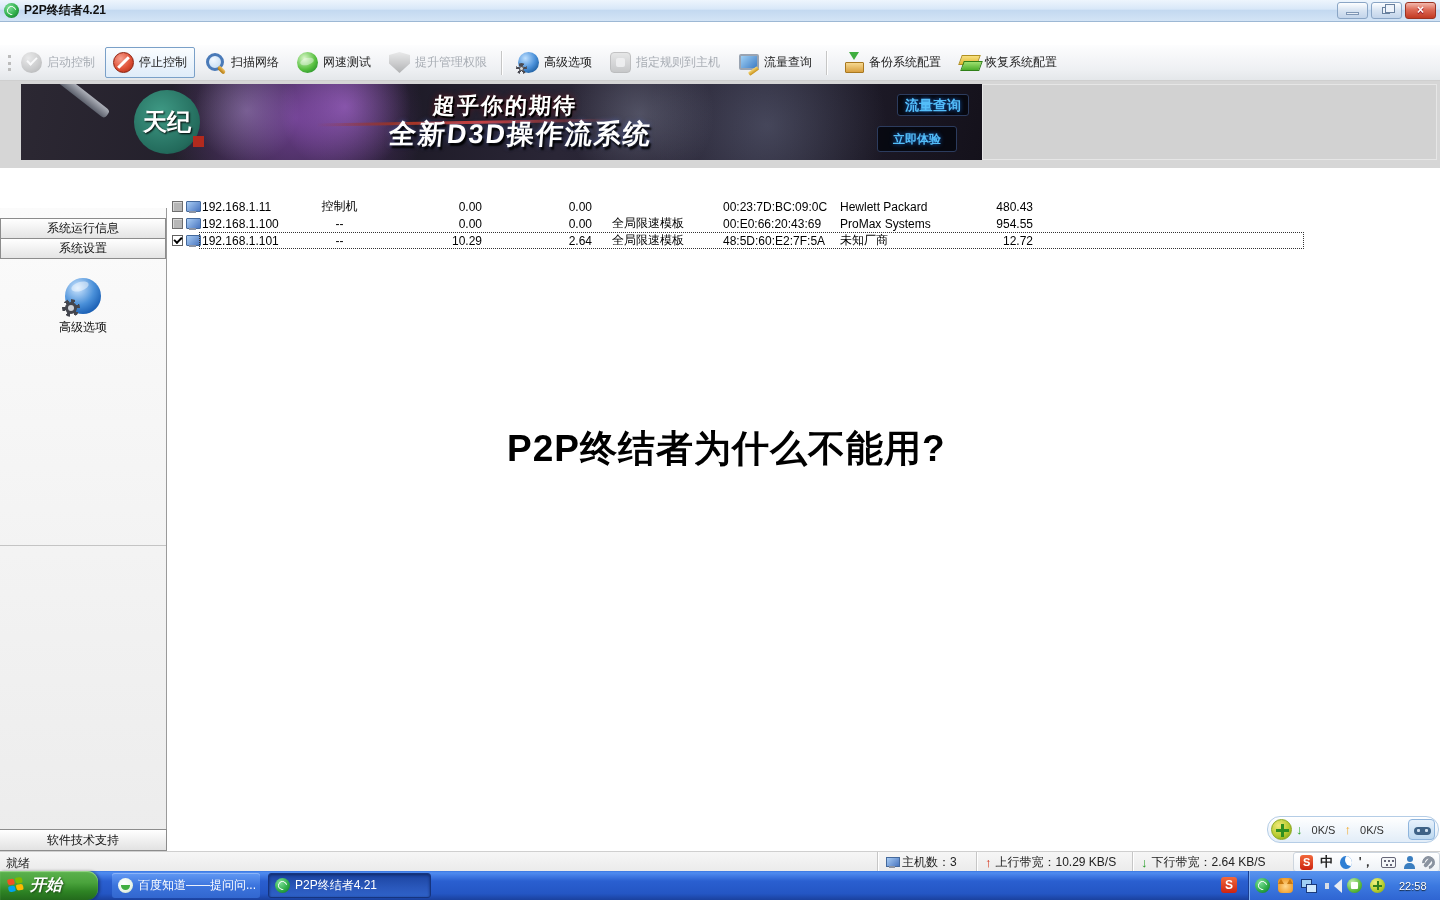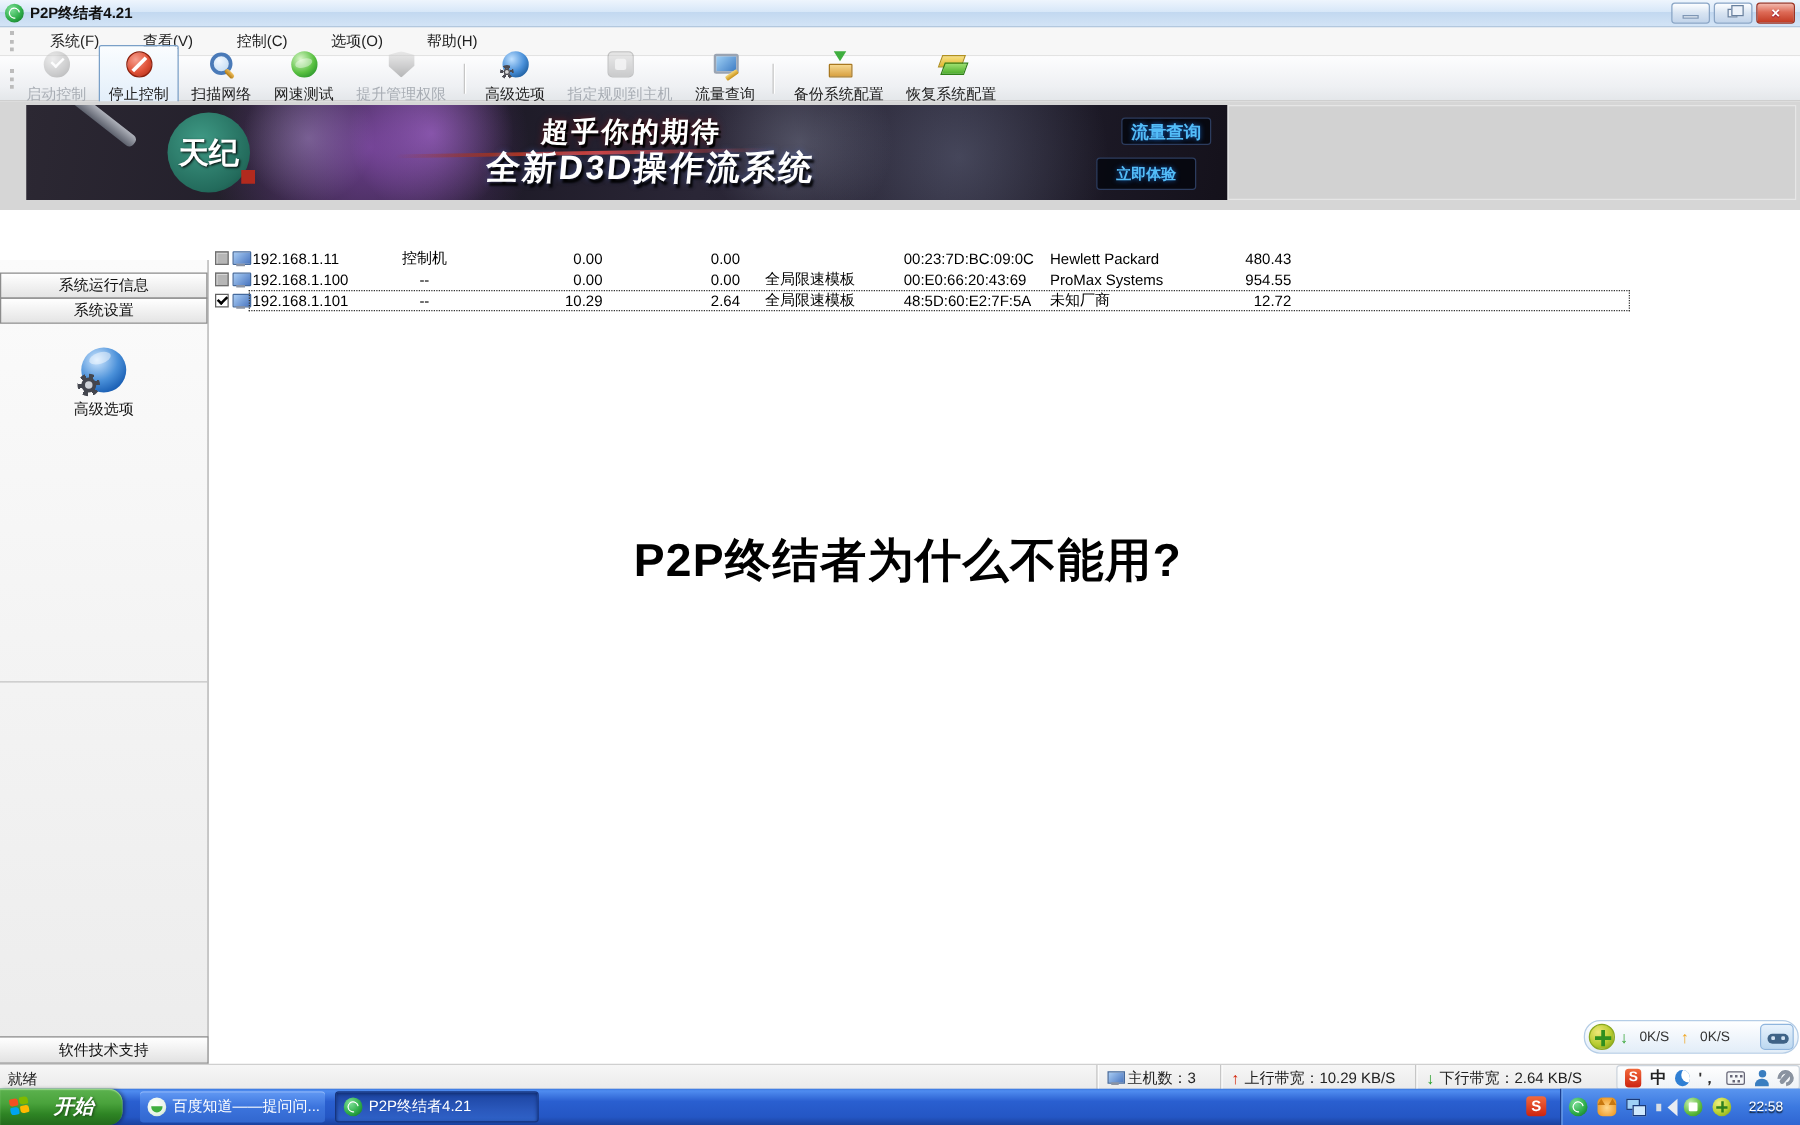"系统(F)" div.menubar { html: <div> <div></div> <span>系统(F)</span> <span>查看(V)</span> <span>控制(C)</span> <span>选项(O)</span> <span>帮助(H)</span> </div> -> none }
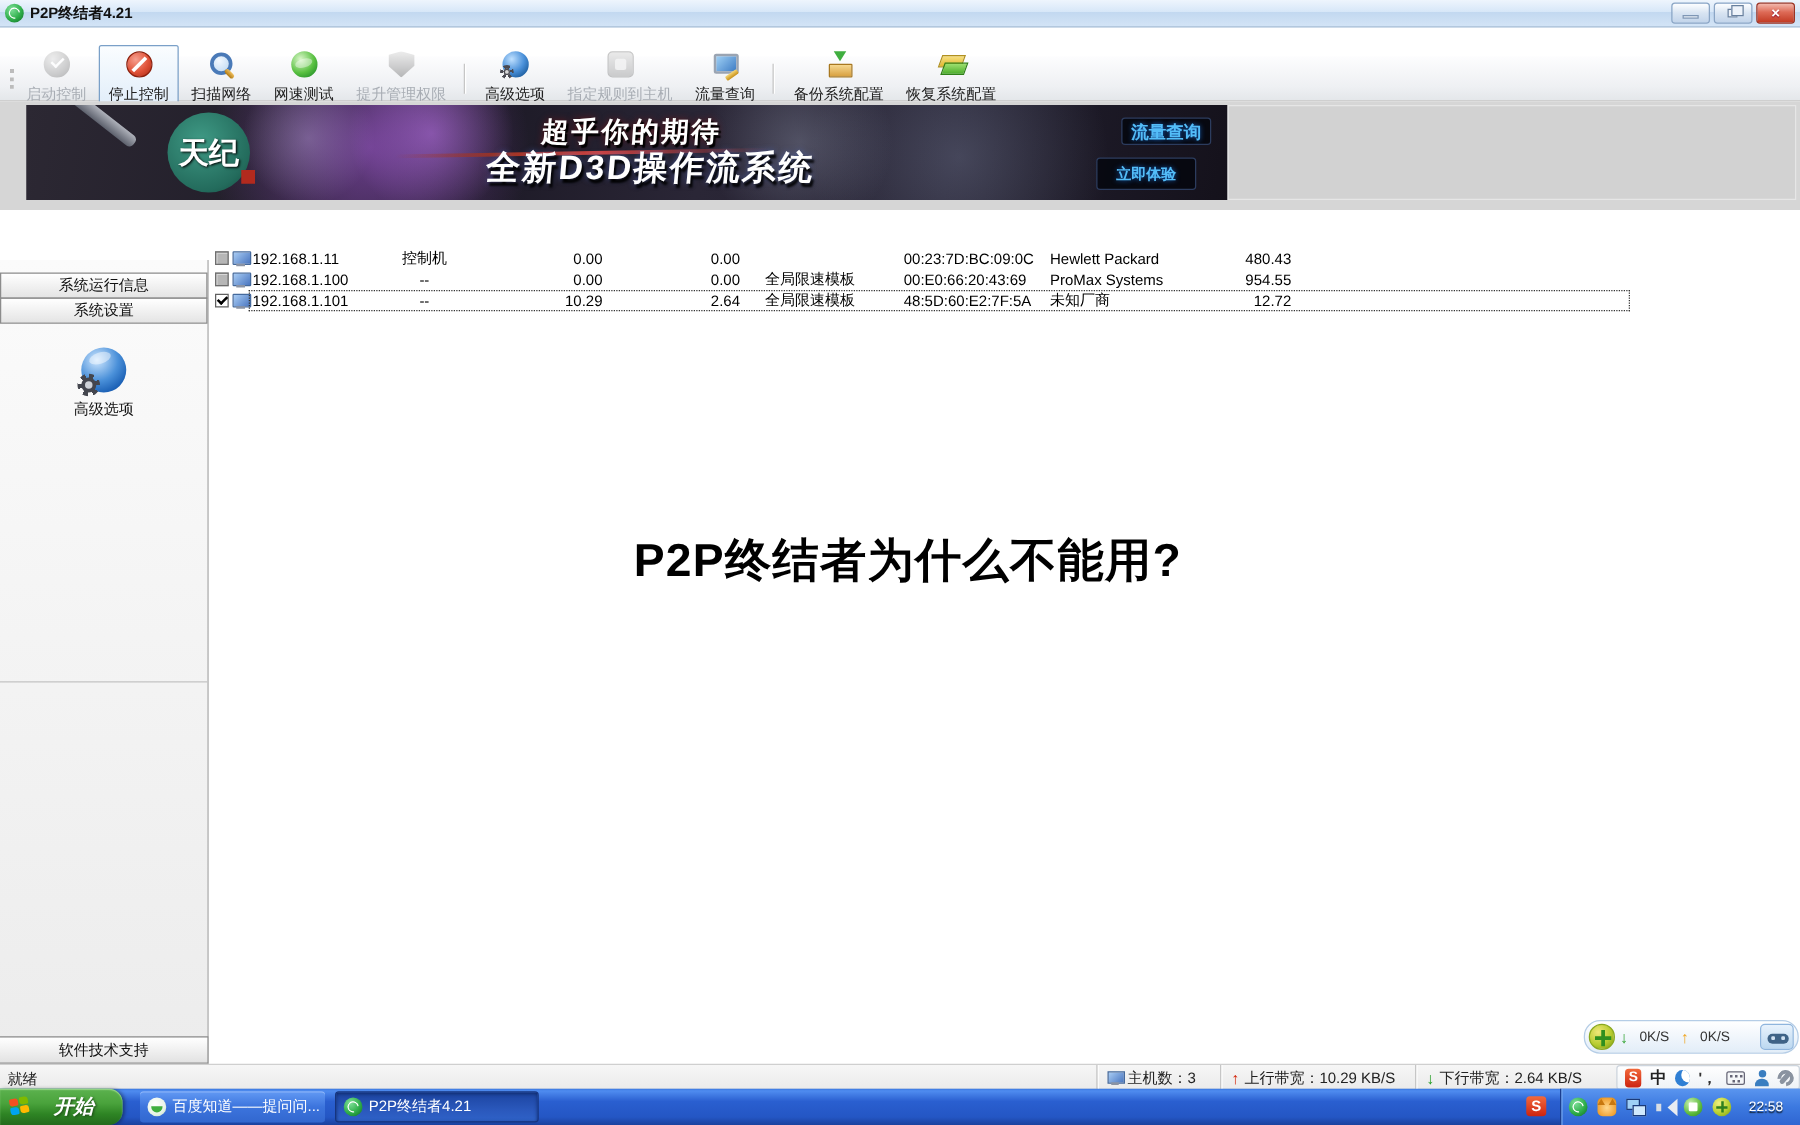"启动控制" .tbtn { flex-direction: column -> none }
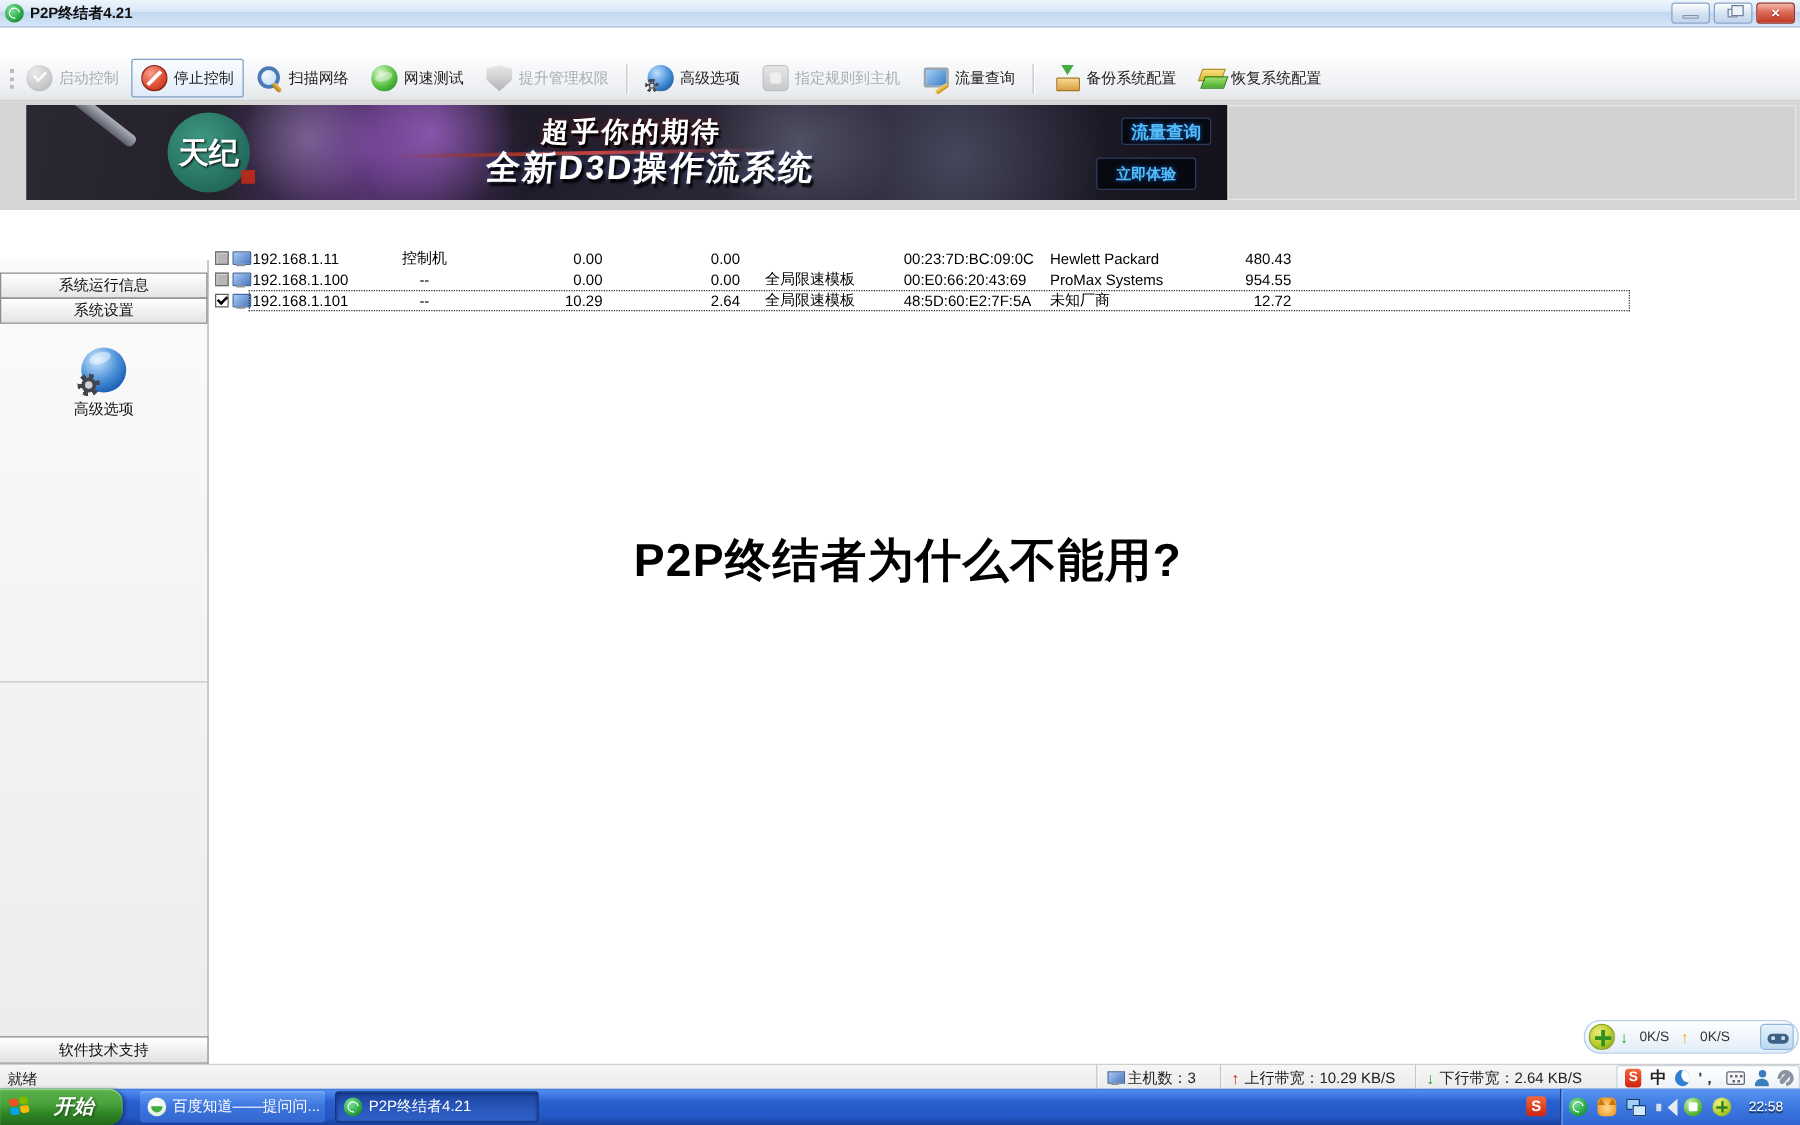"开始" .startbtn { gap: 19px -> 6px }
